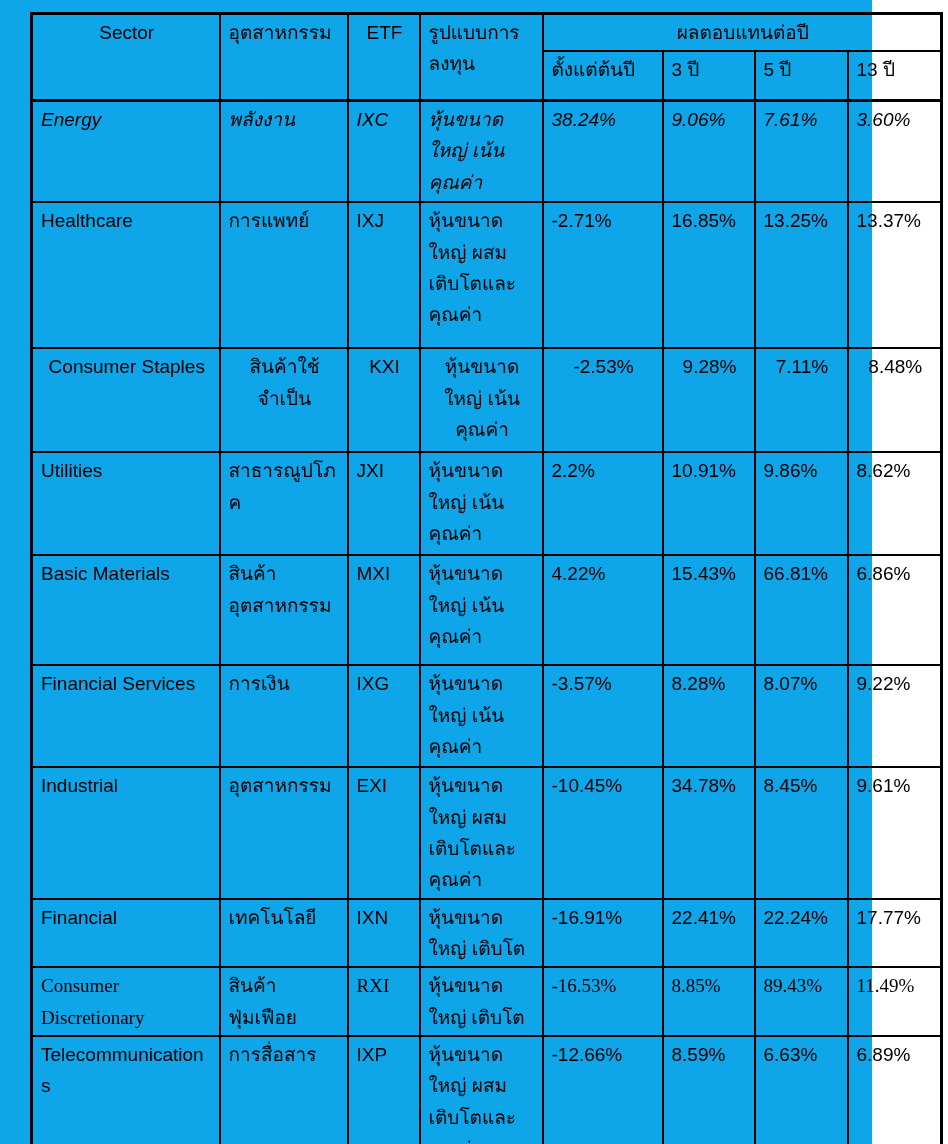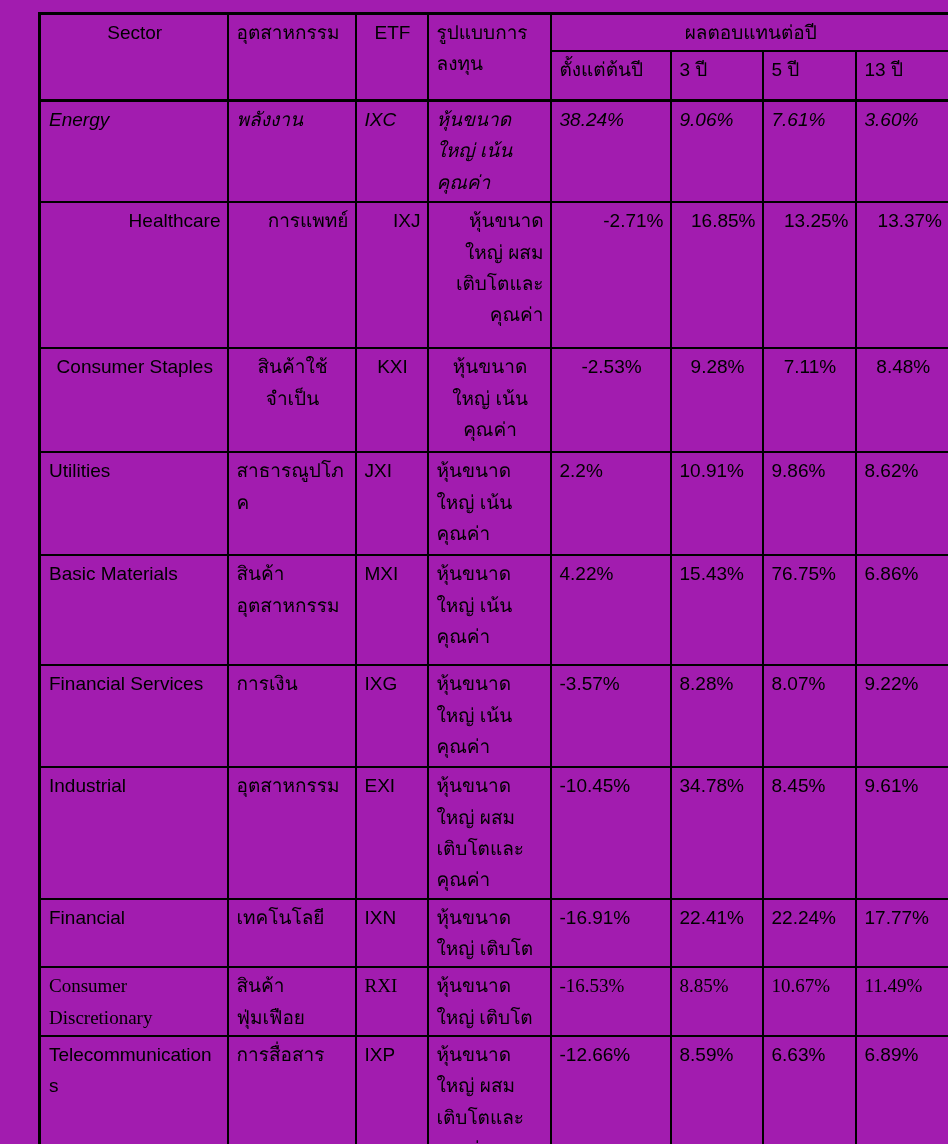"Sector" .page { background: #a21caf -> #0ea5e9; padding: 12px 0 0 38px -> 12px 0 0 30px; width: 948px -> 872px }
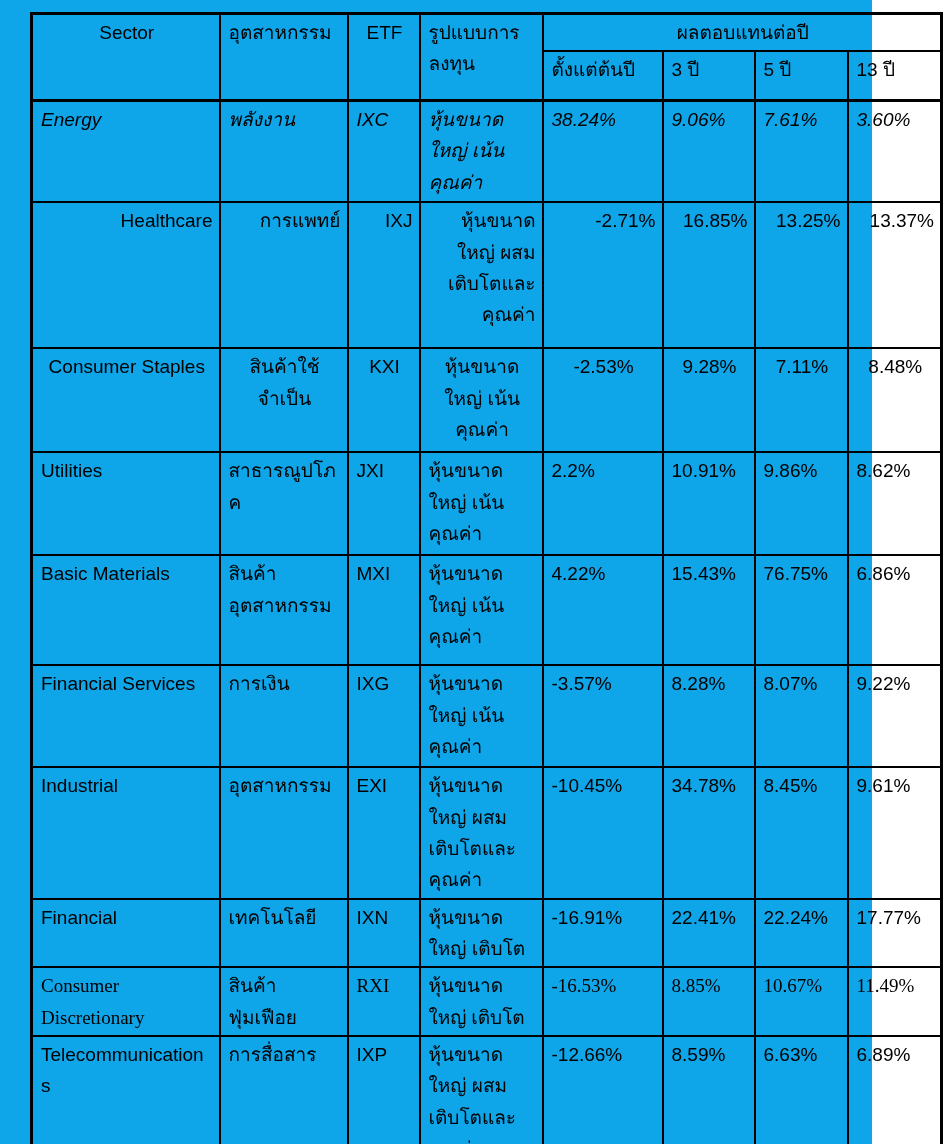"Healthcare" tbody tr:nth-child(2) td { text-align: right -> none }
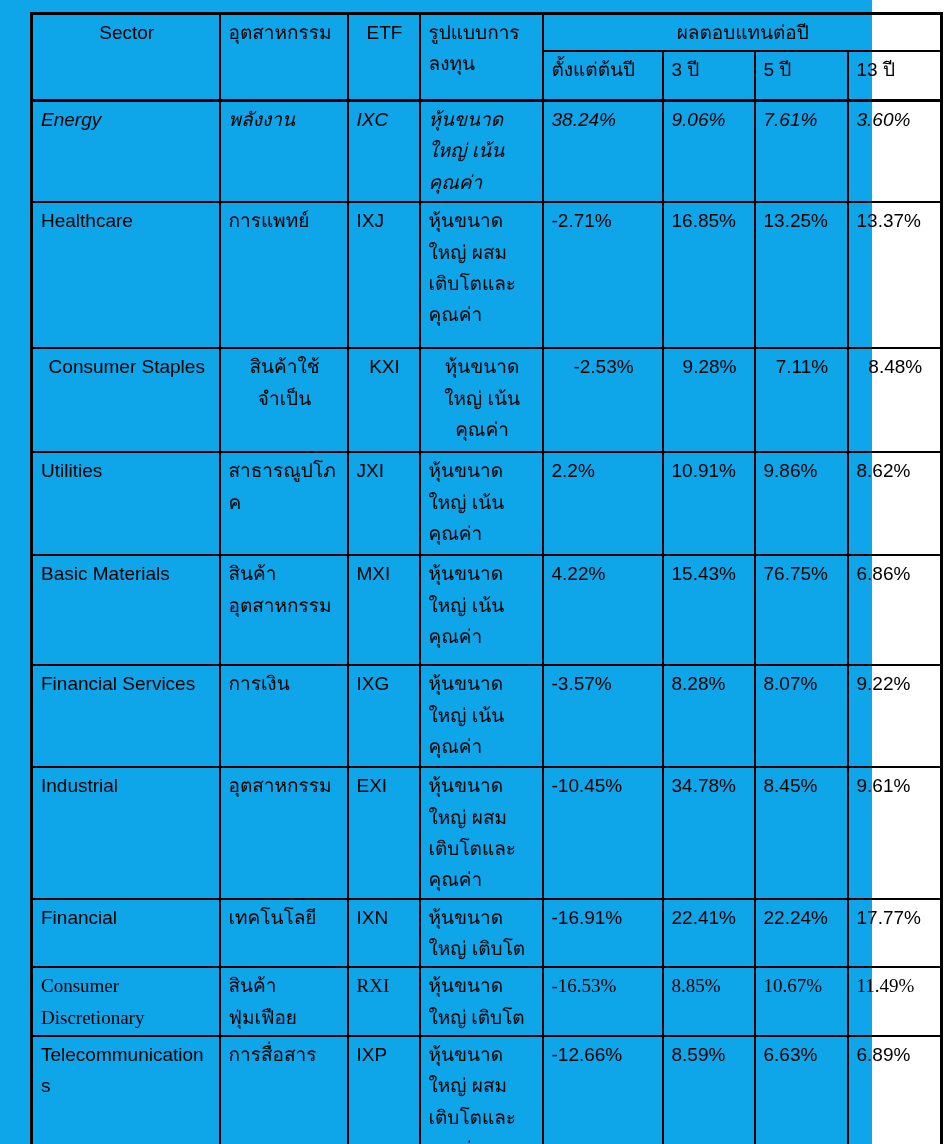"76.75%" td { text: 76.75% -> 66.81% }
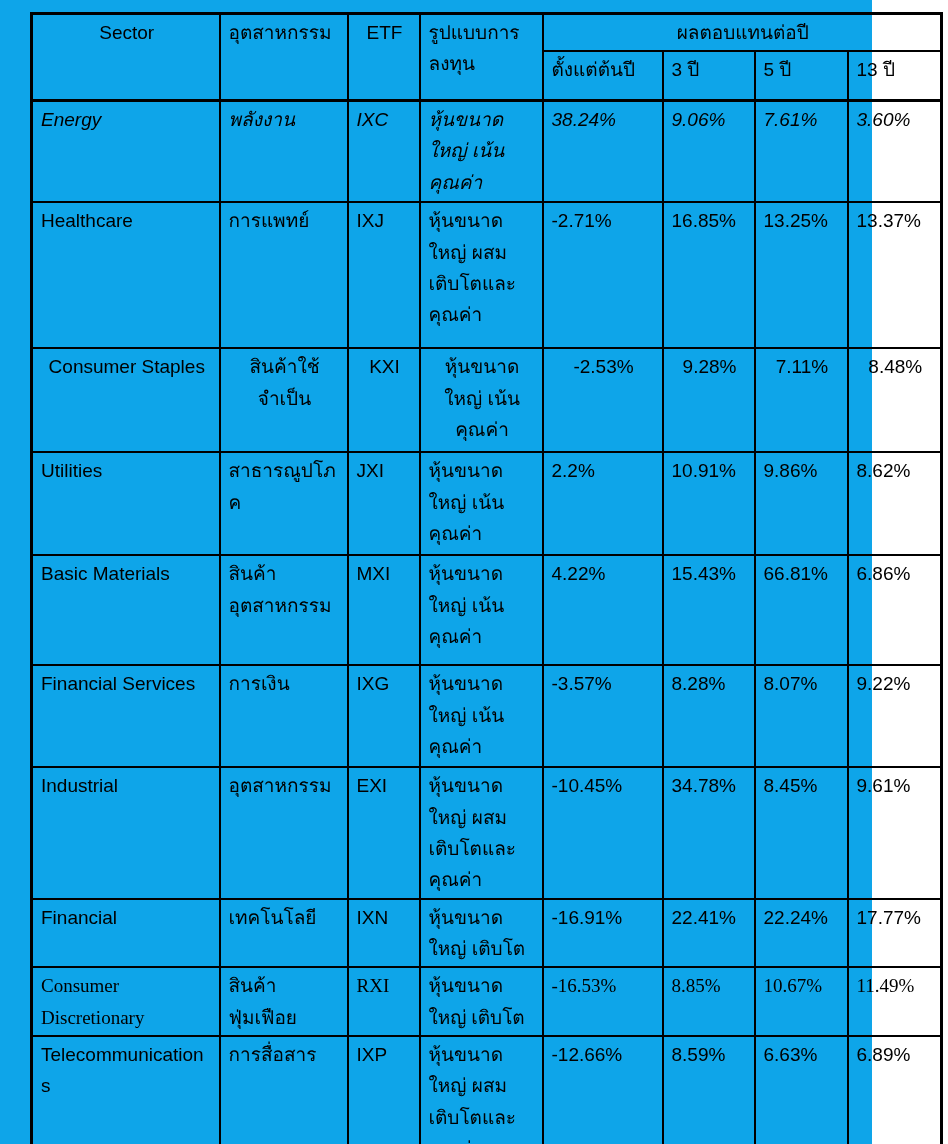"10.67%" td { text: 10.67% -> 89.43% }
